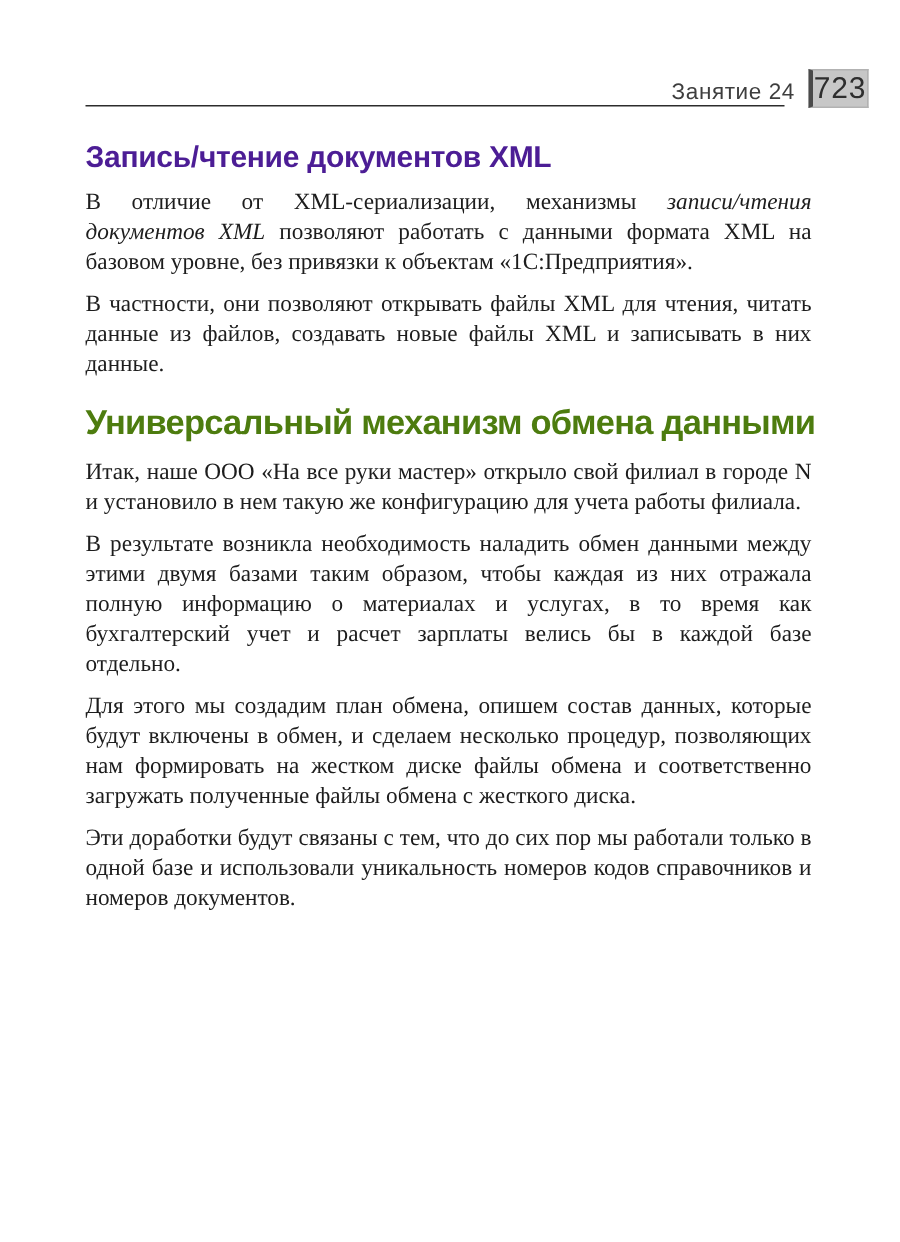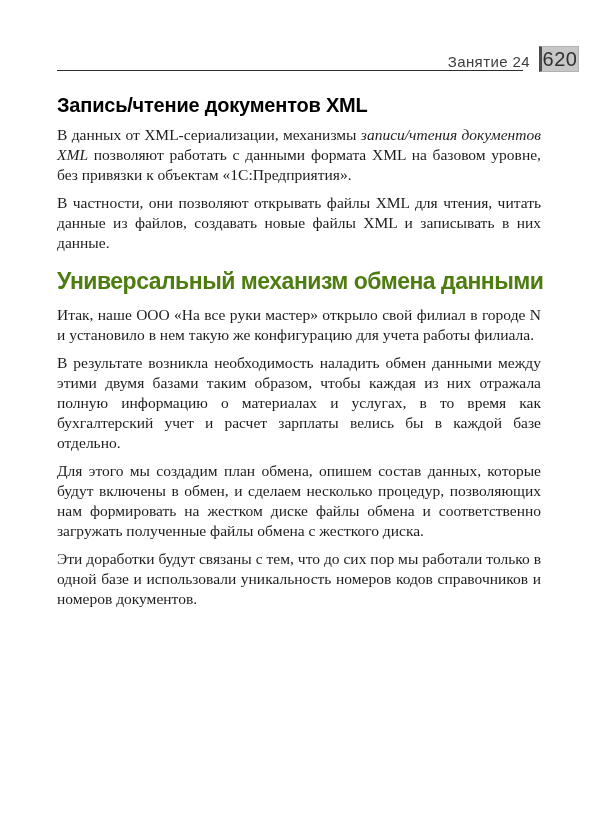"620" span.page-num-box { text: 620 -> 723 }
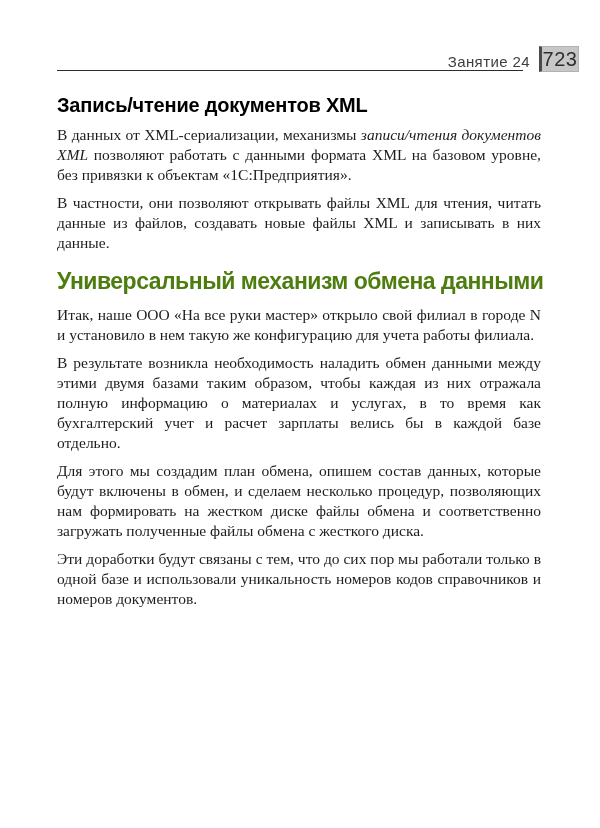"Запись/чтение документов XML" h2.section-heading { color: #000000 -> #4c1d95 }
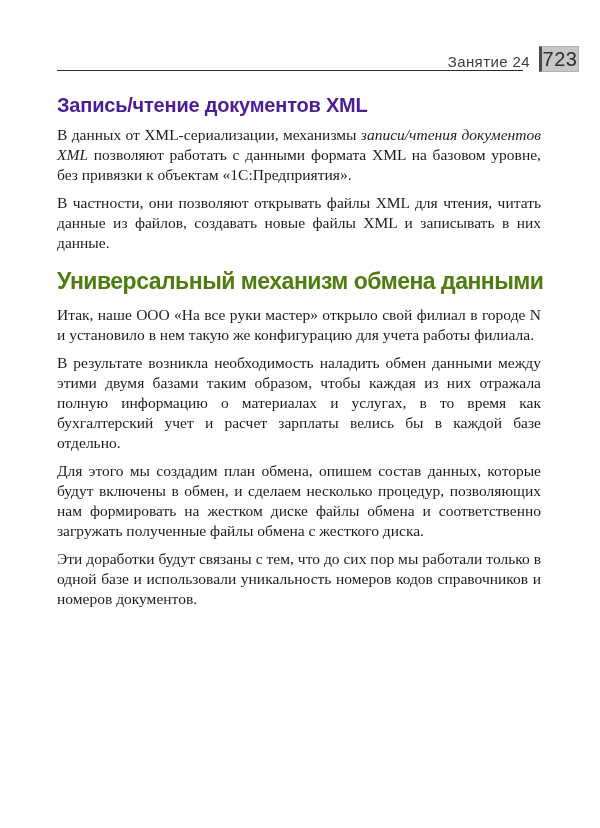"В данных от XML-сериализации, механизмы" span { text: данных -> отличие }
